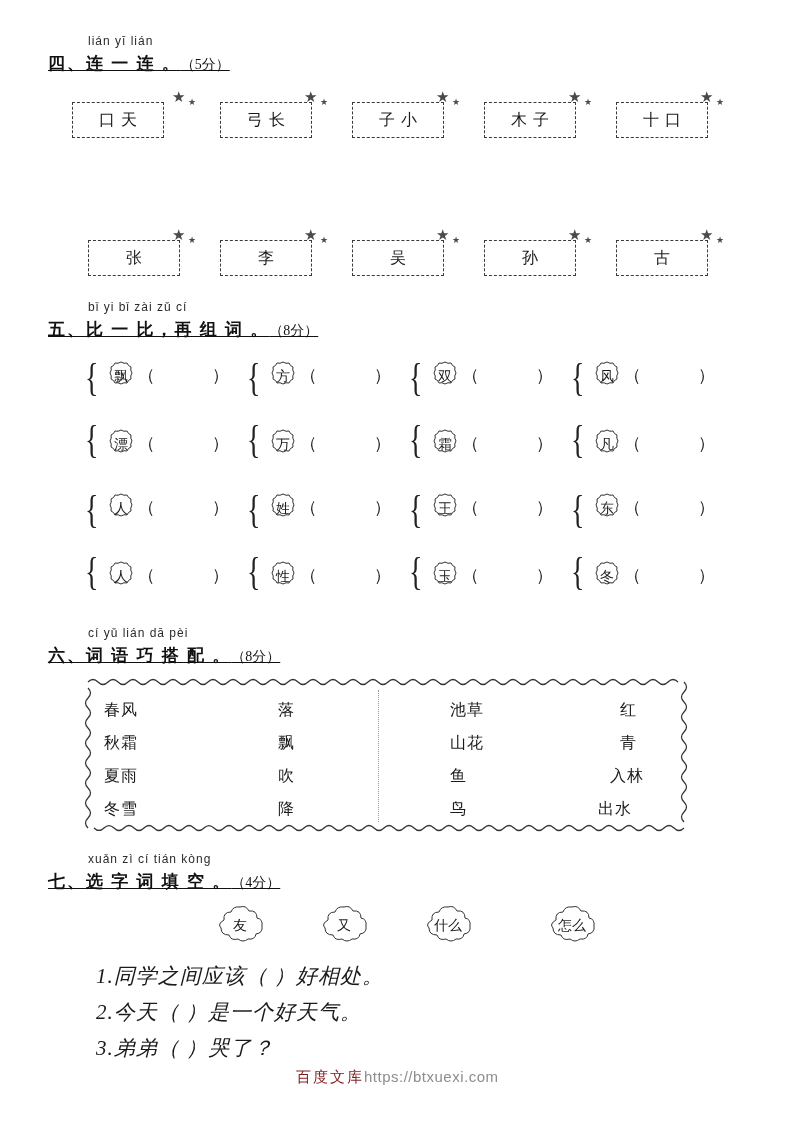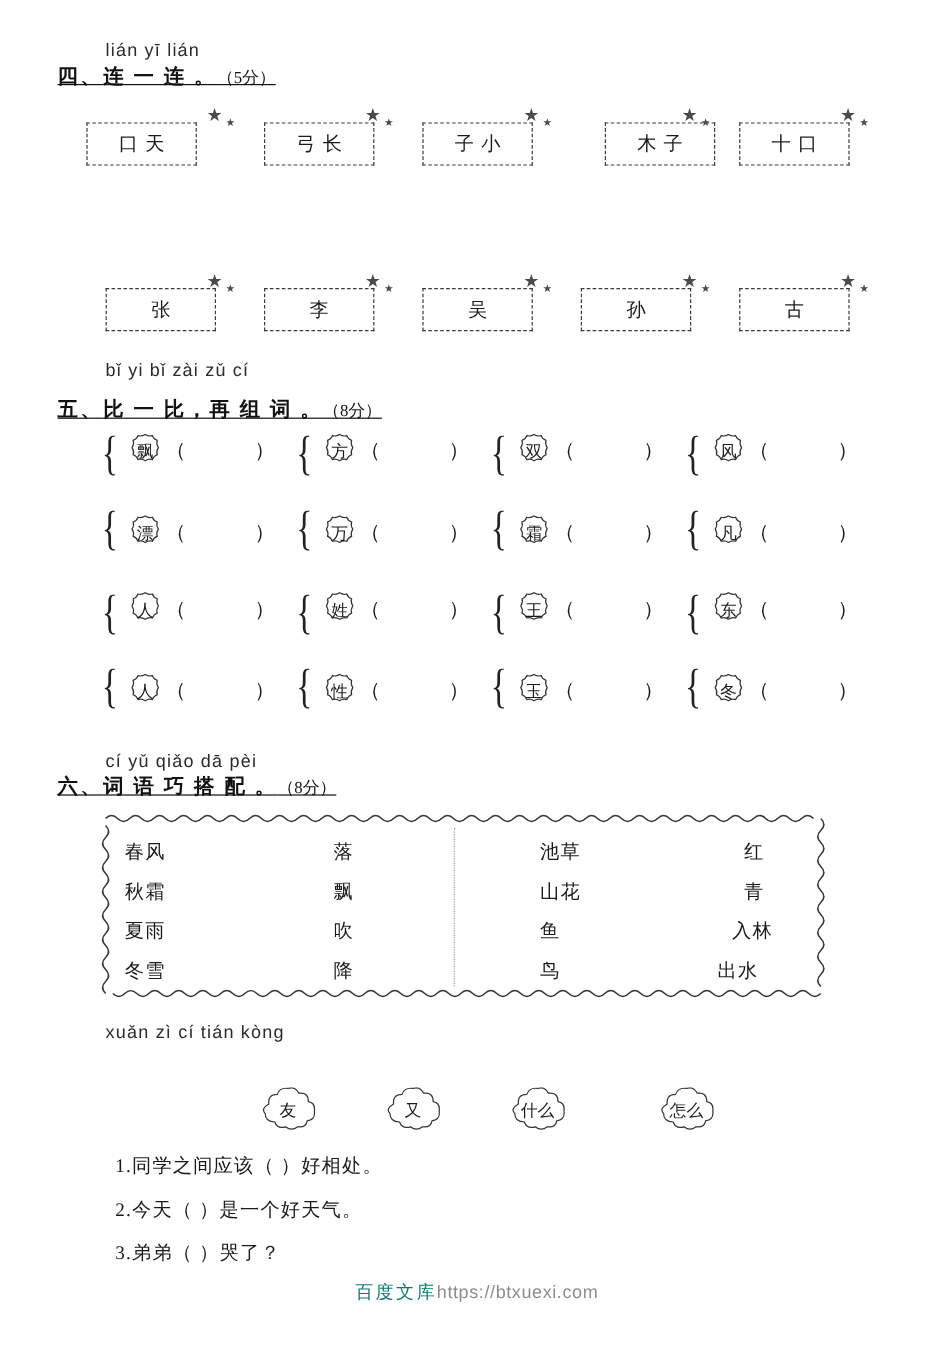"lián yī lián" .pinyin-head { font-size: 15px -> 12px }
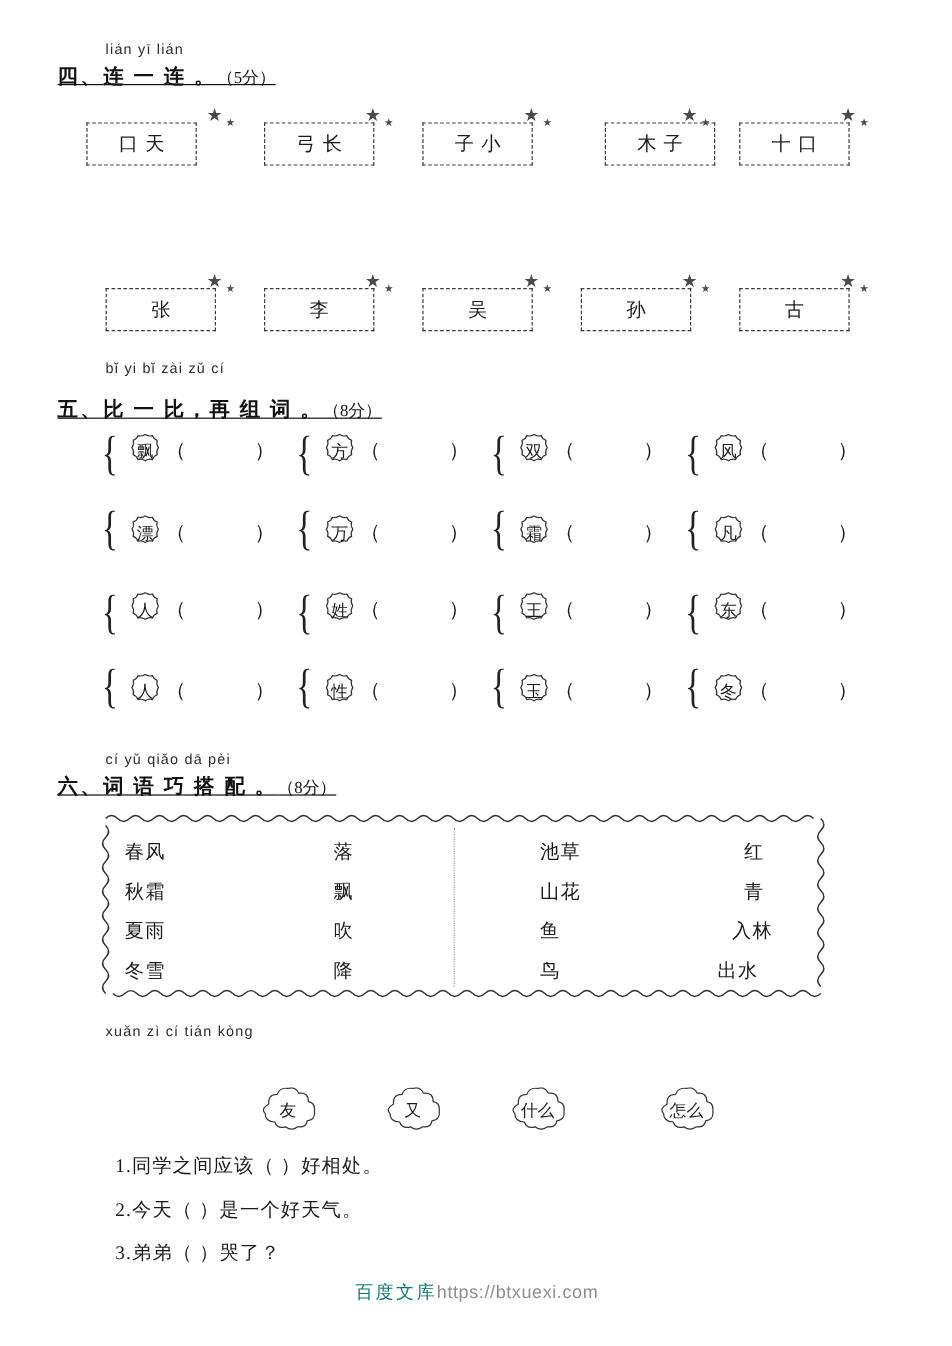"木子" div.match-box { left: 504px -> 484px }
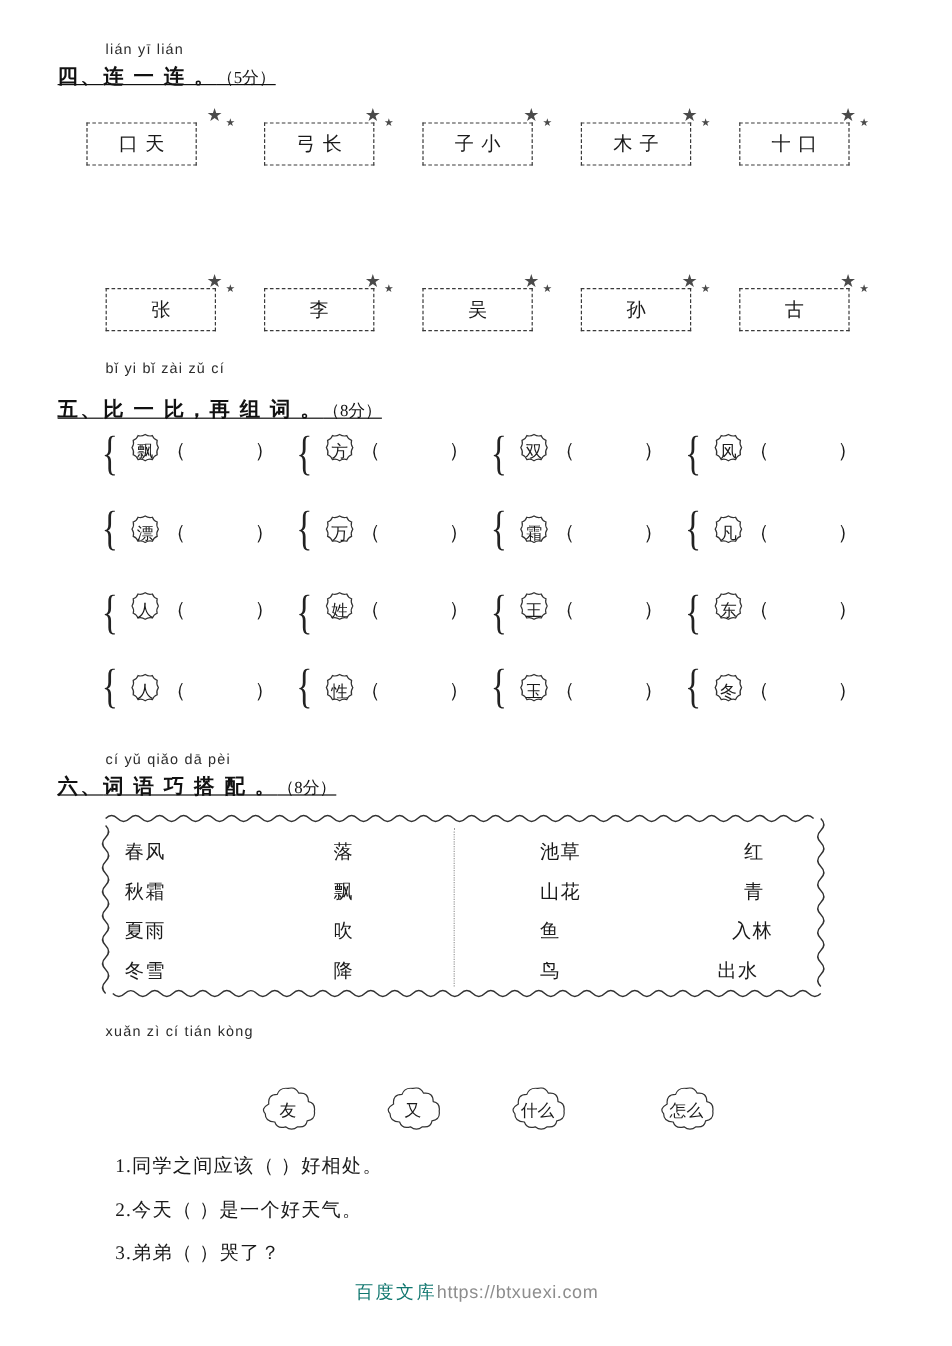"五、比 一 比，再 组 词" div.sec-head { margin-top: 12px -> none }
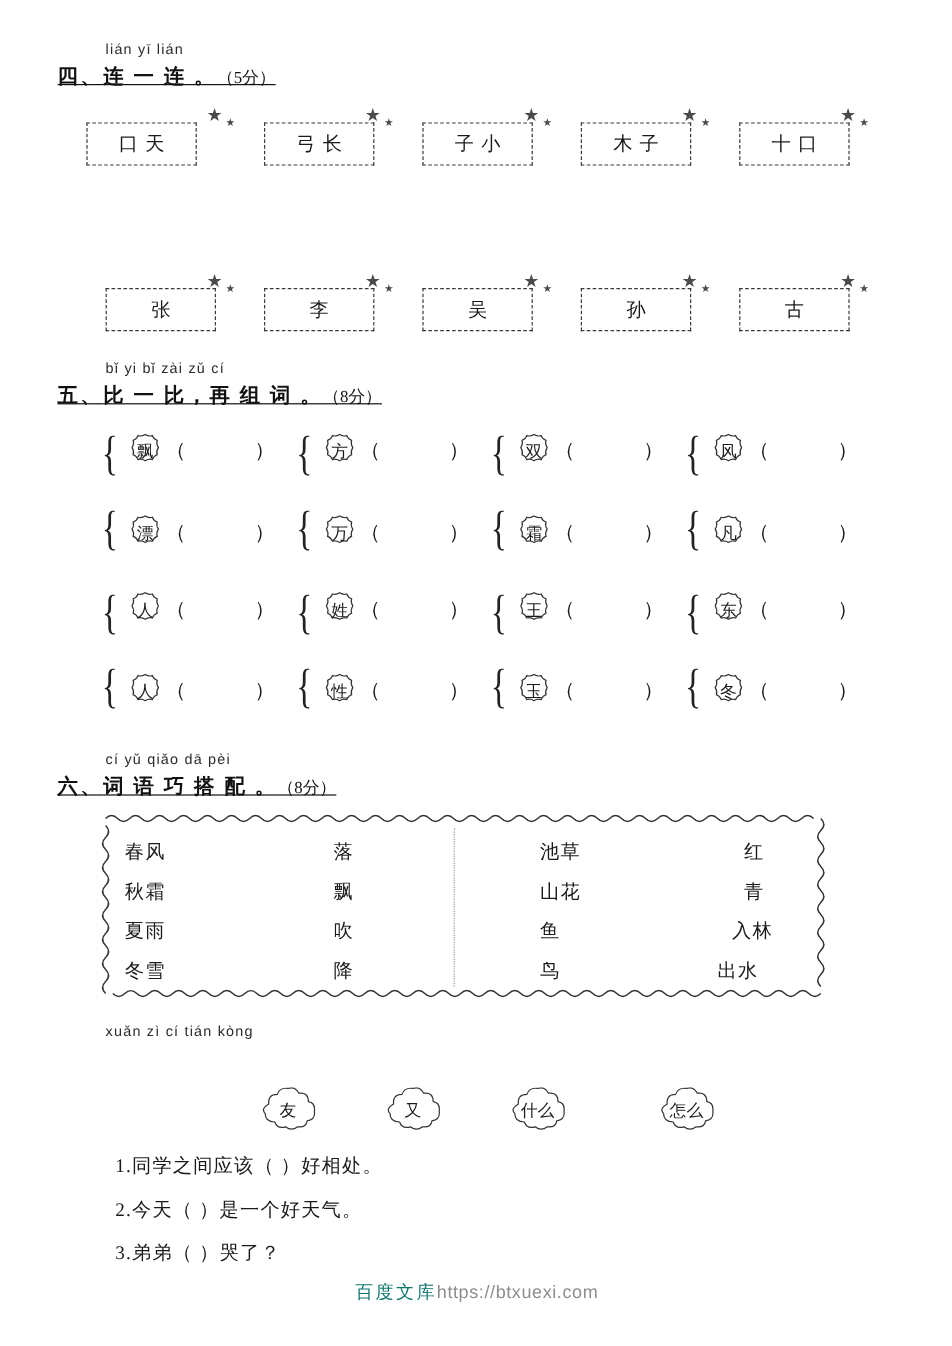"cí yǔ qiǎo dā pèi" div.pinyin-head { text: qiǎo -> lián }
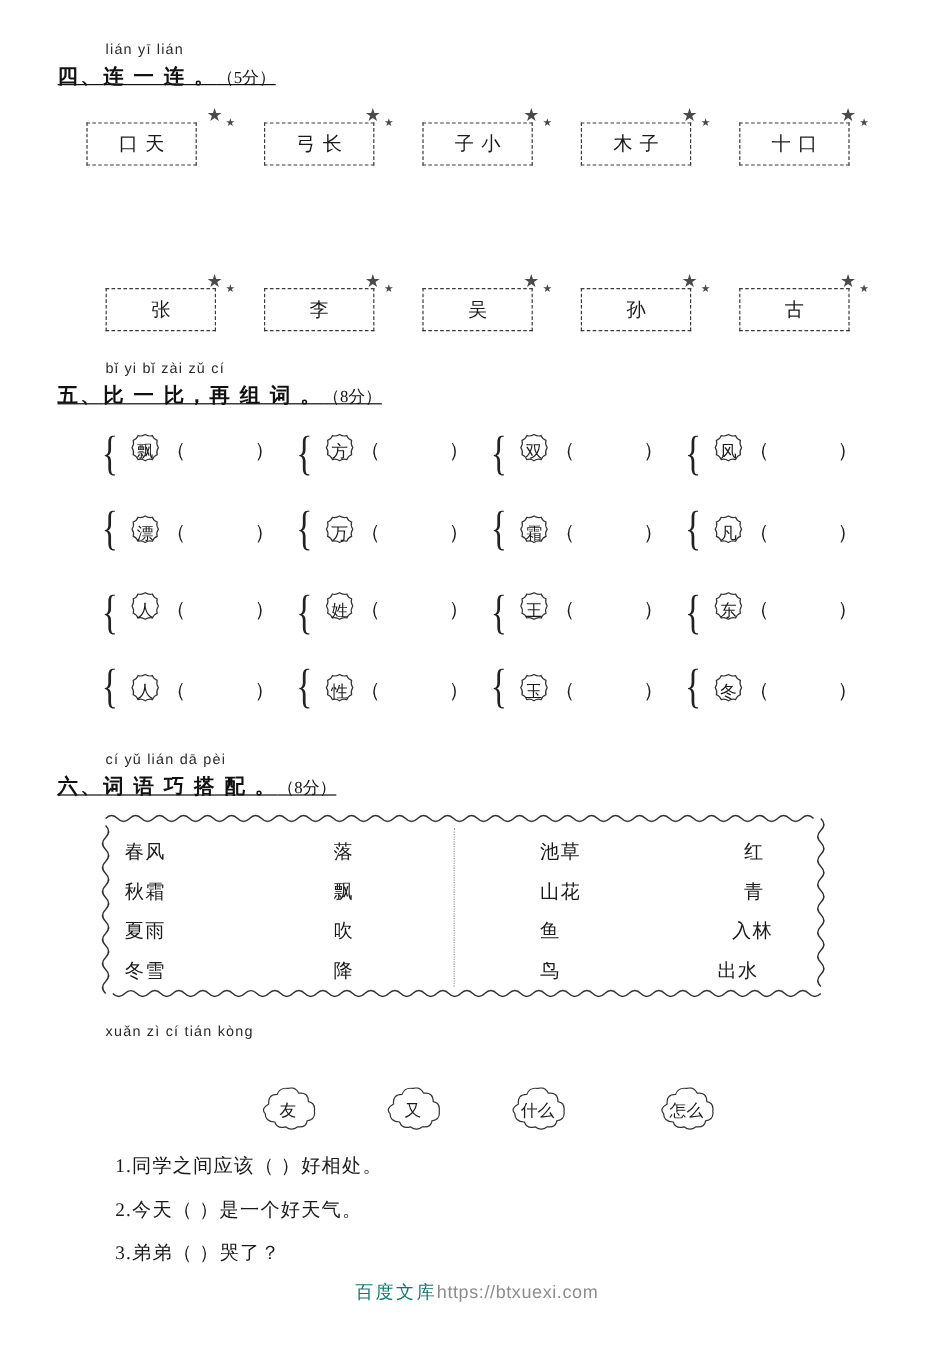"七、选 字 词 填 空" div.sec-head { html: none -> <div> <span>七、</span><span>选 字 词 填 空 。</span><span>（4分）</span> </div> }
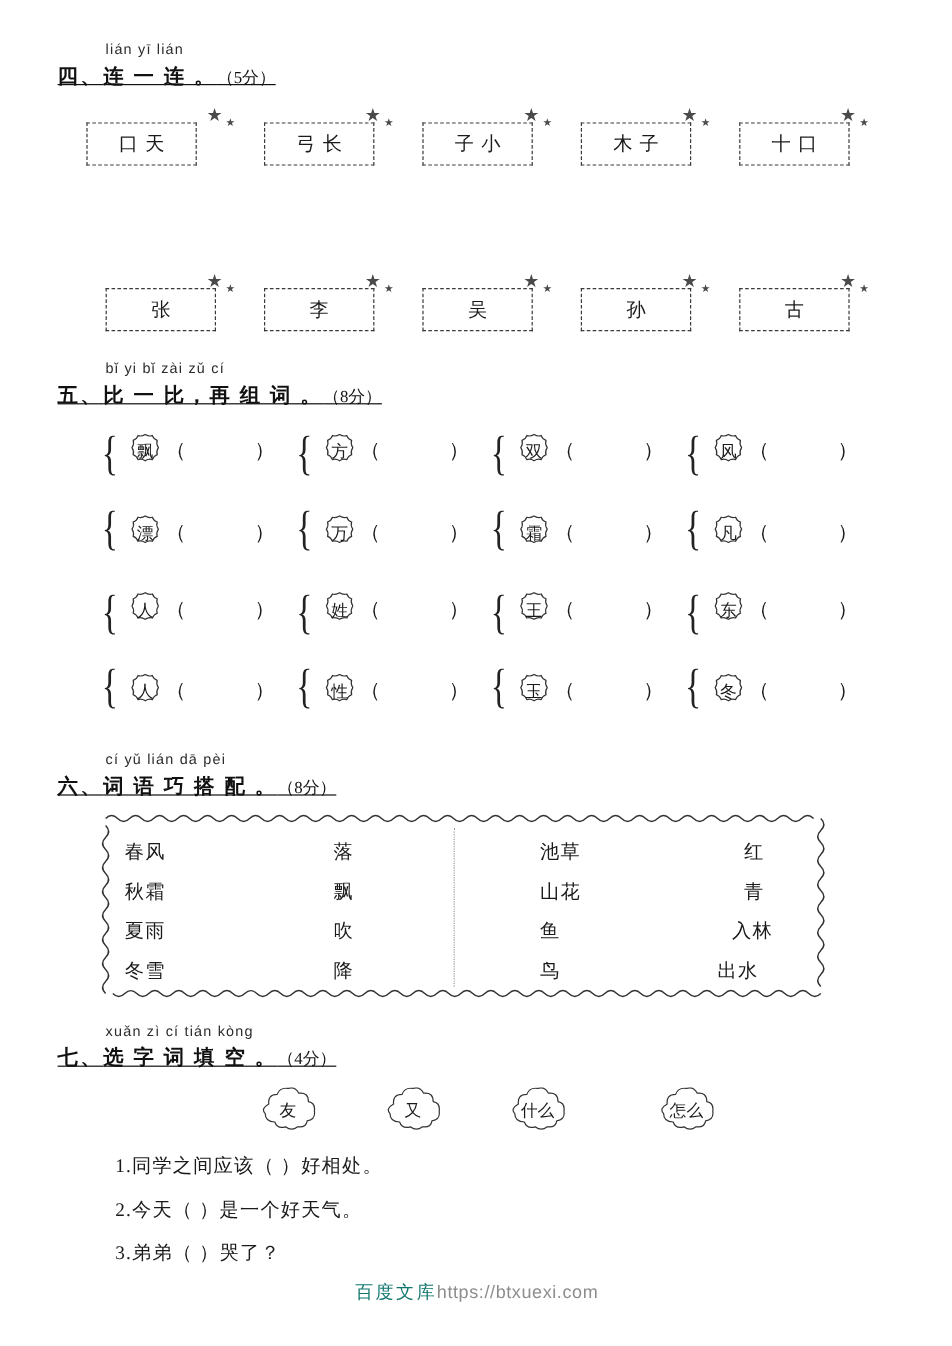"1.同学之间应该（ ）好相处。" .q-line { font-size: 16px -> 21px; font-style: none -> italic }
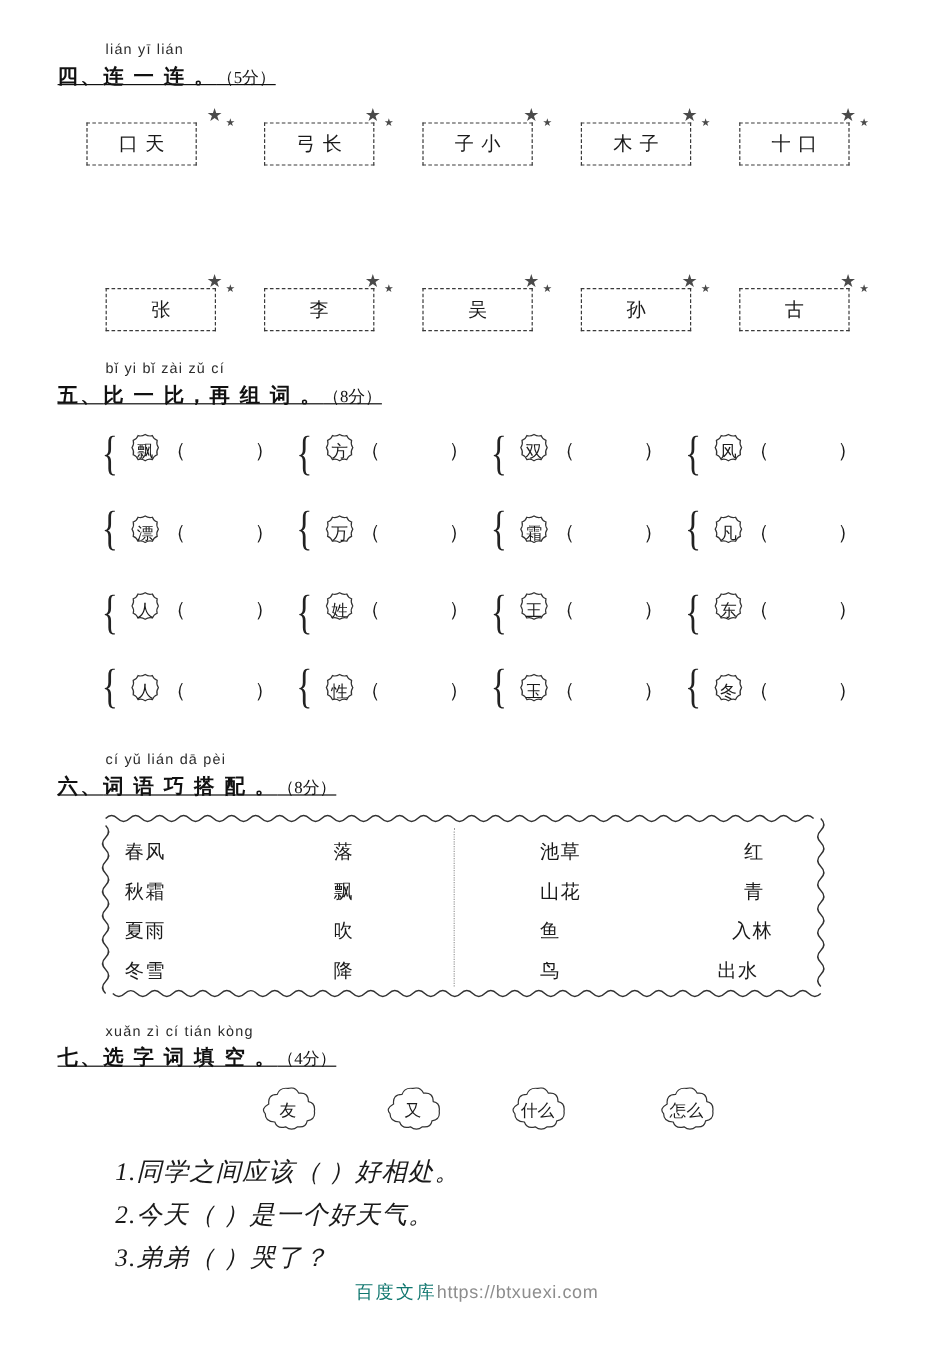"百度文库" .watermark .wm-cn { color: #0f766e -> #7f1d1d }
